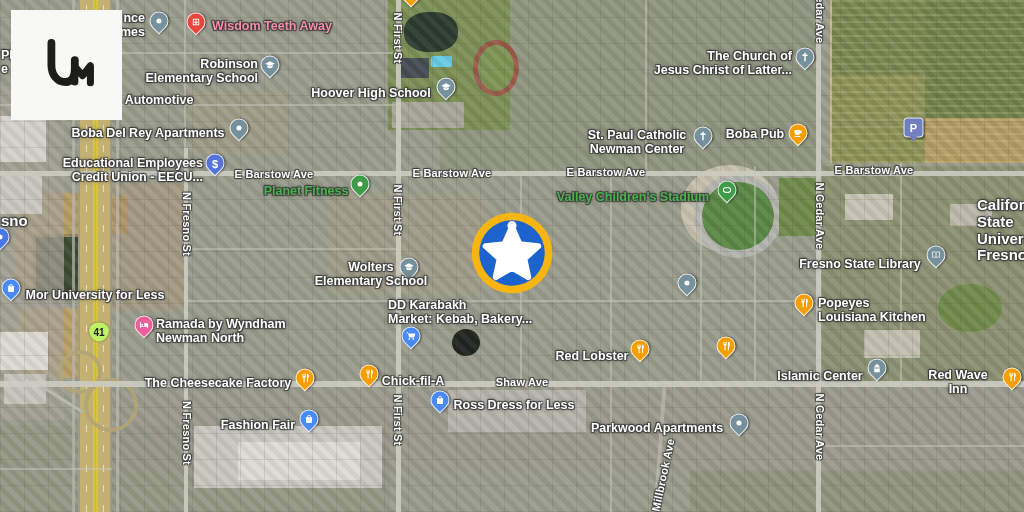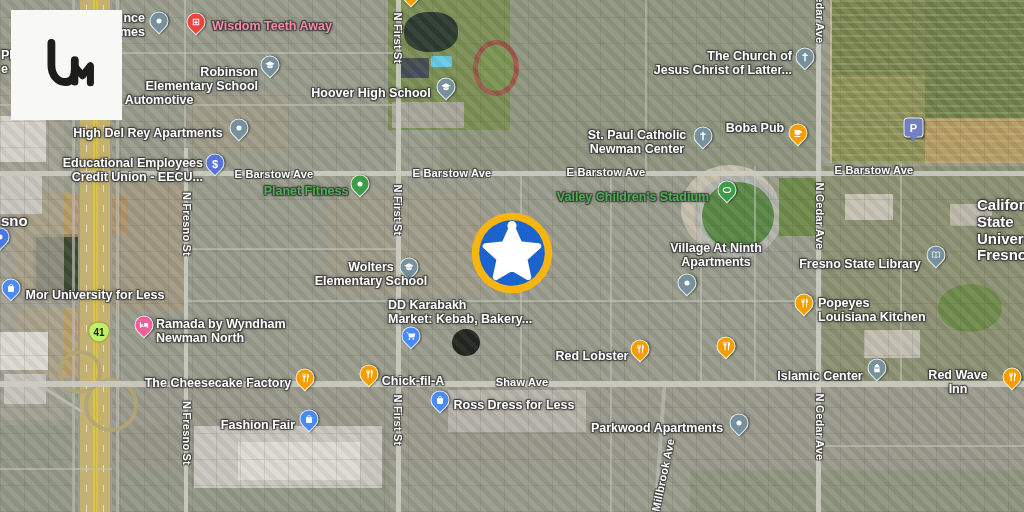"Robinson" div.lbl { margin-top: 8px -> none }
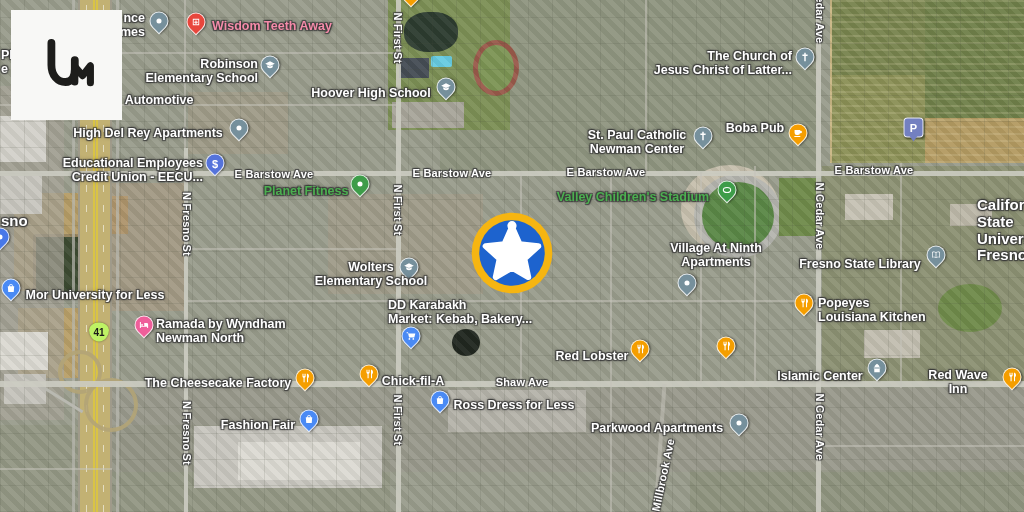"High Del Rey Apartments" div.lbl { text: High -> Boba }
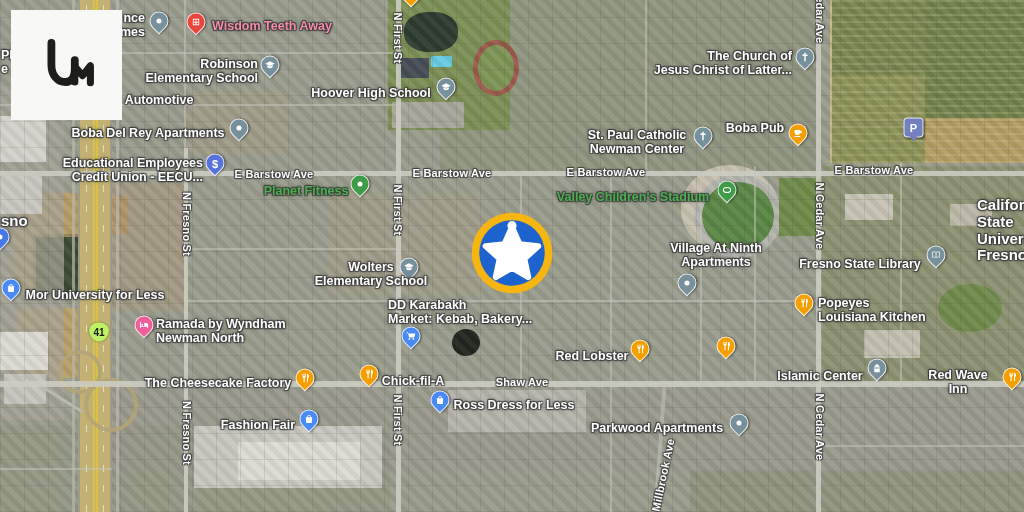"Boba Pub" div.lbl { top: 128px -> 134px }
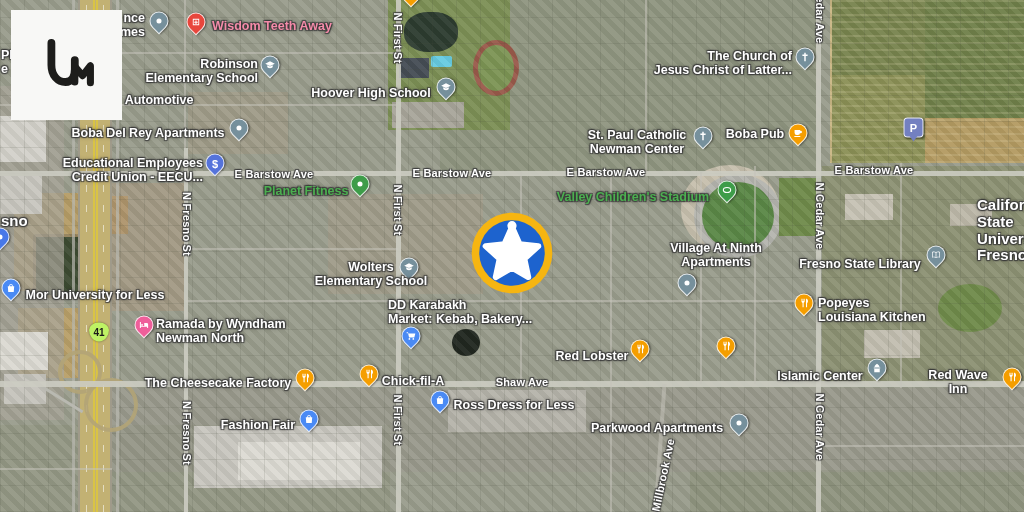"Village At Ninth" div.lbl { html: <div>Village At Ninth Apartments</div> -> none }
